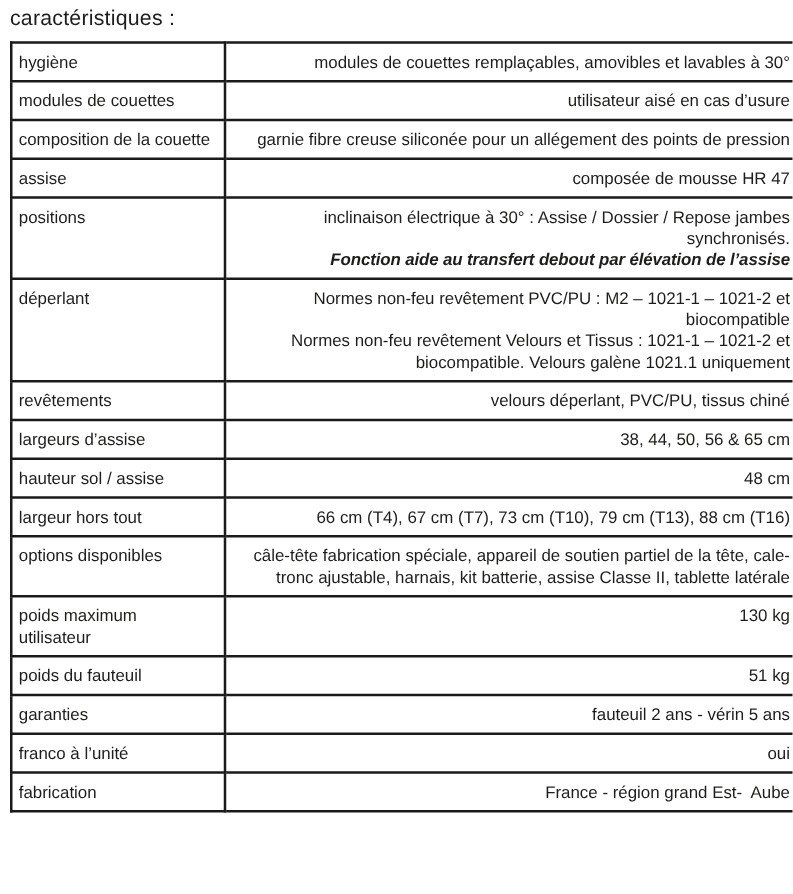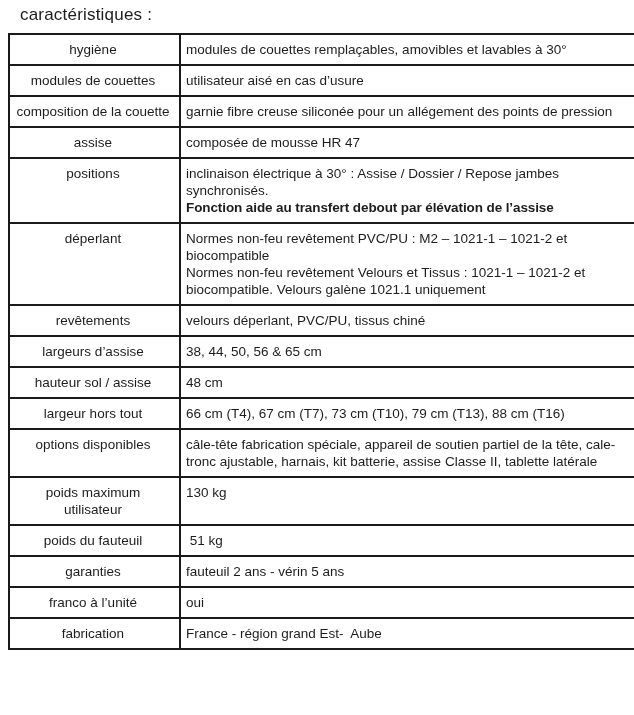"caractéristiques :" .title { margin: 2px 0 8px 20px -> 2px 0 8px 8px }
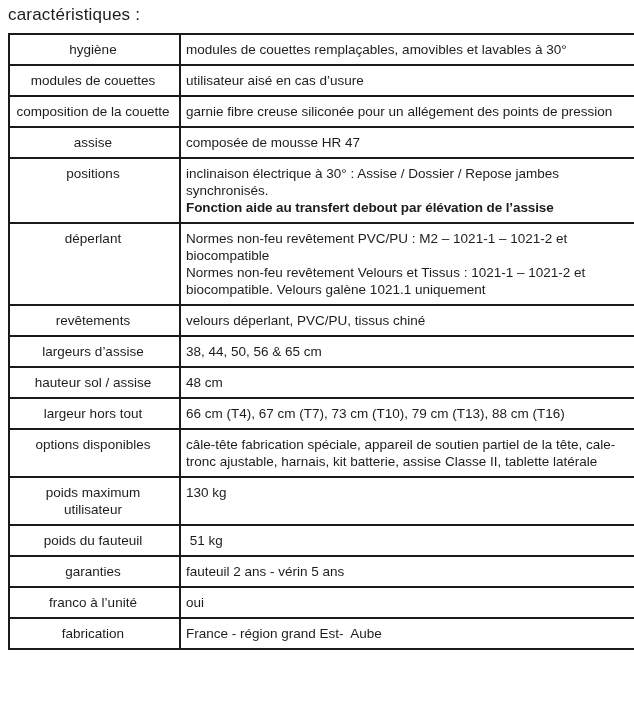"hygiène" td.label-cell { text-align: center -> none }
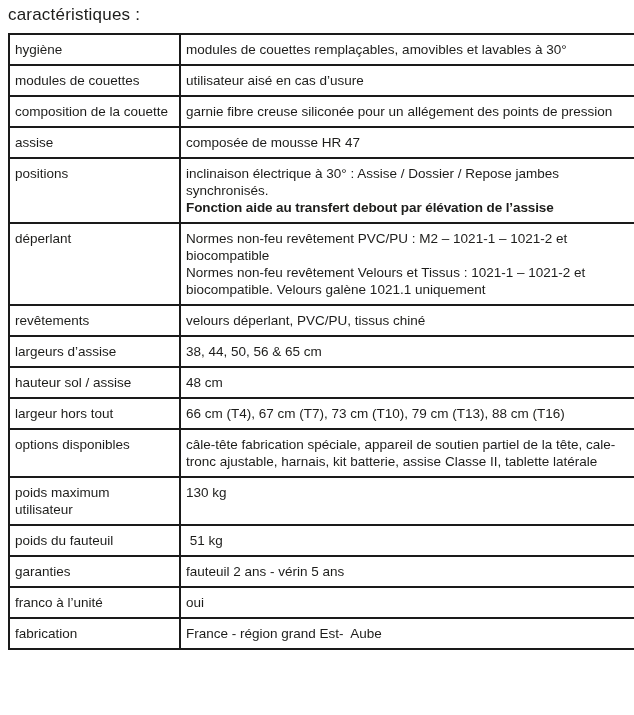"modules de couettes remplaçables," .value-line { text-align: none -> right }
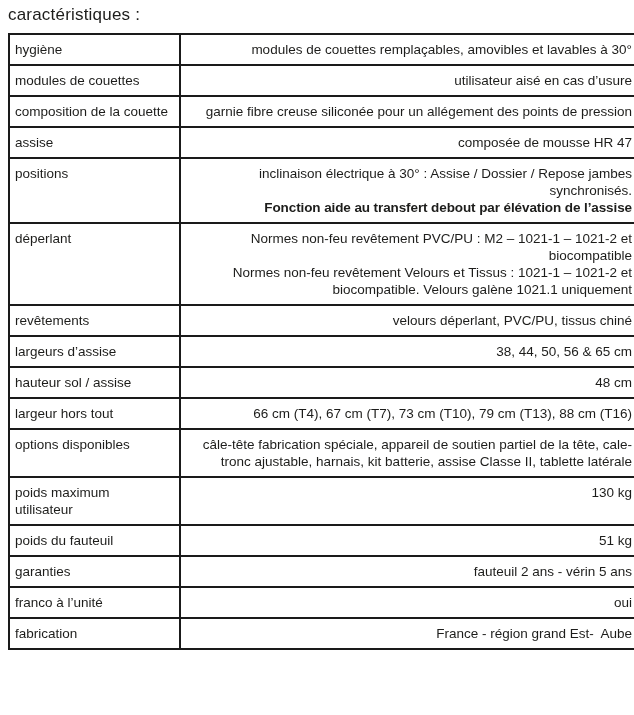"Fonction aide au transfert debout" .value-line.bold { font-style: none -> italic }
